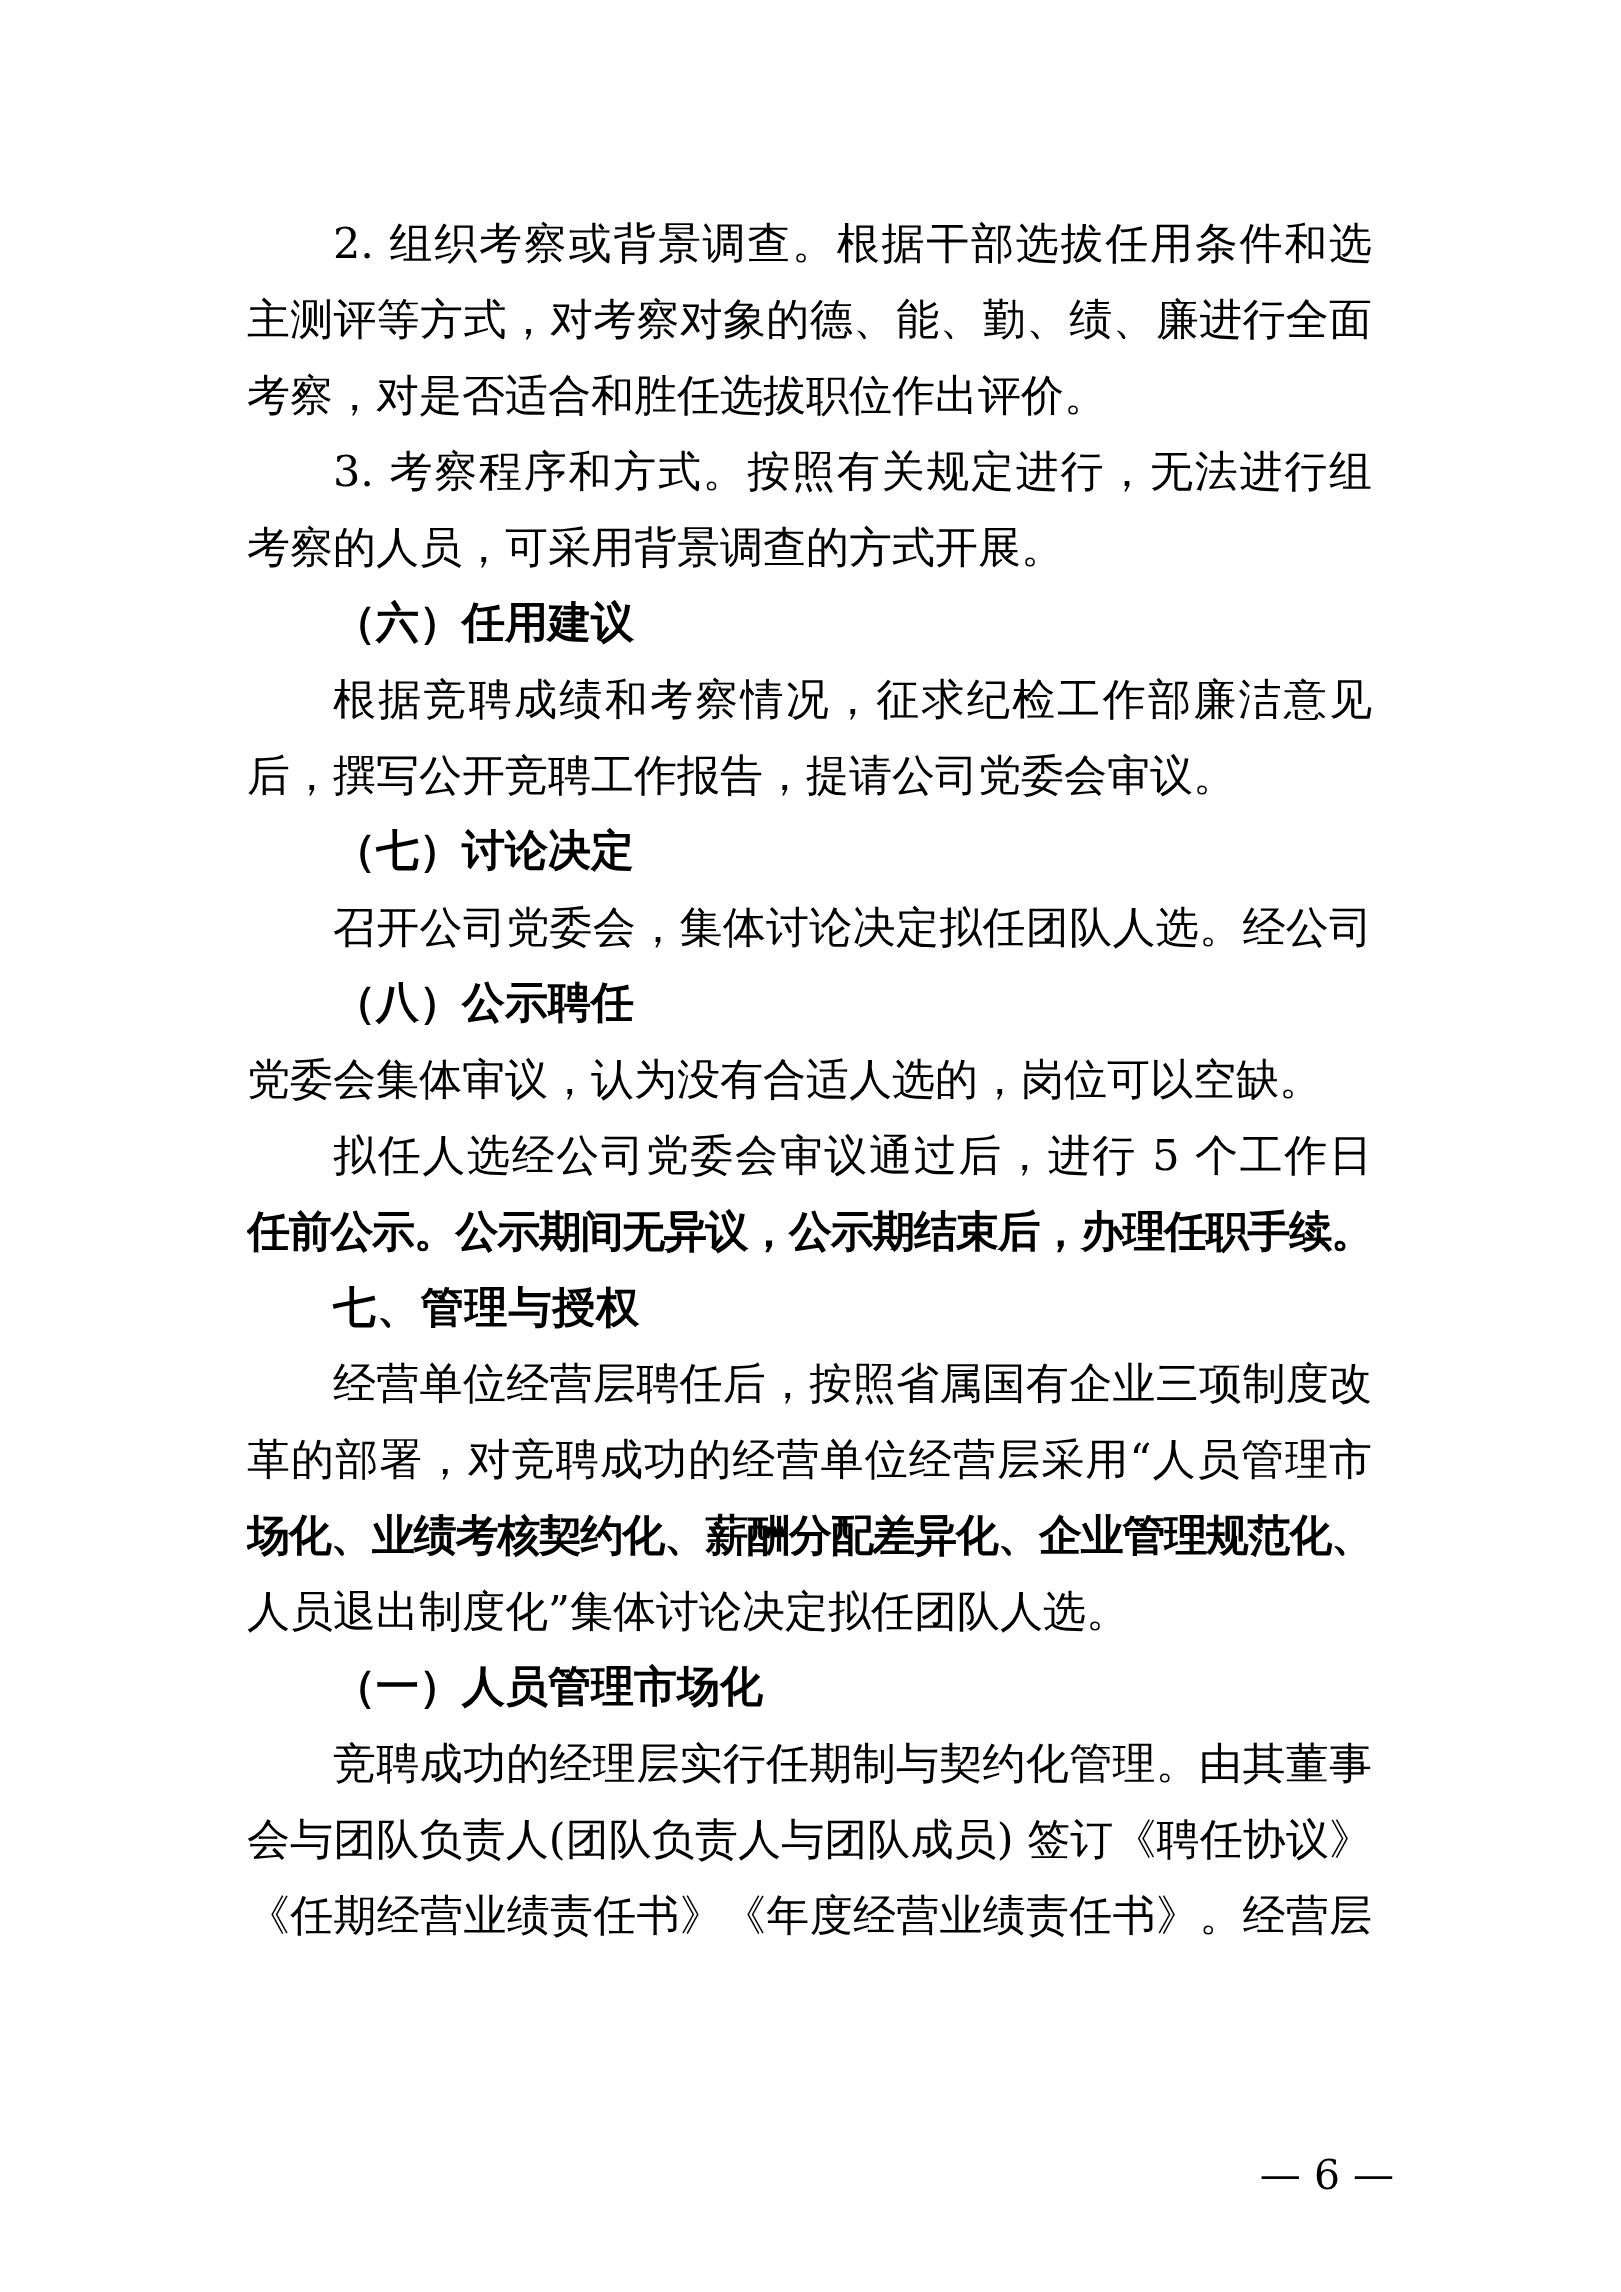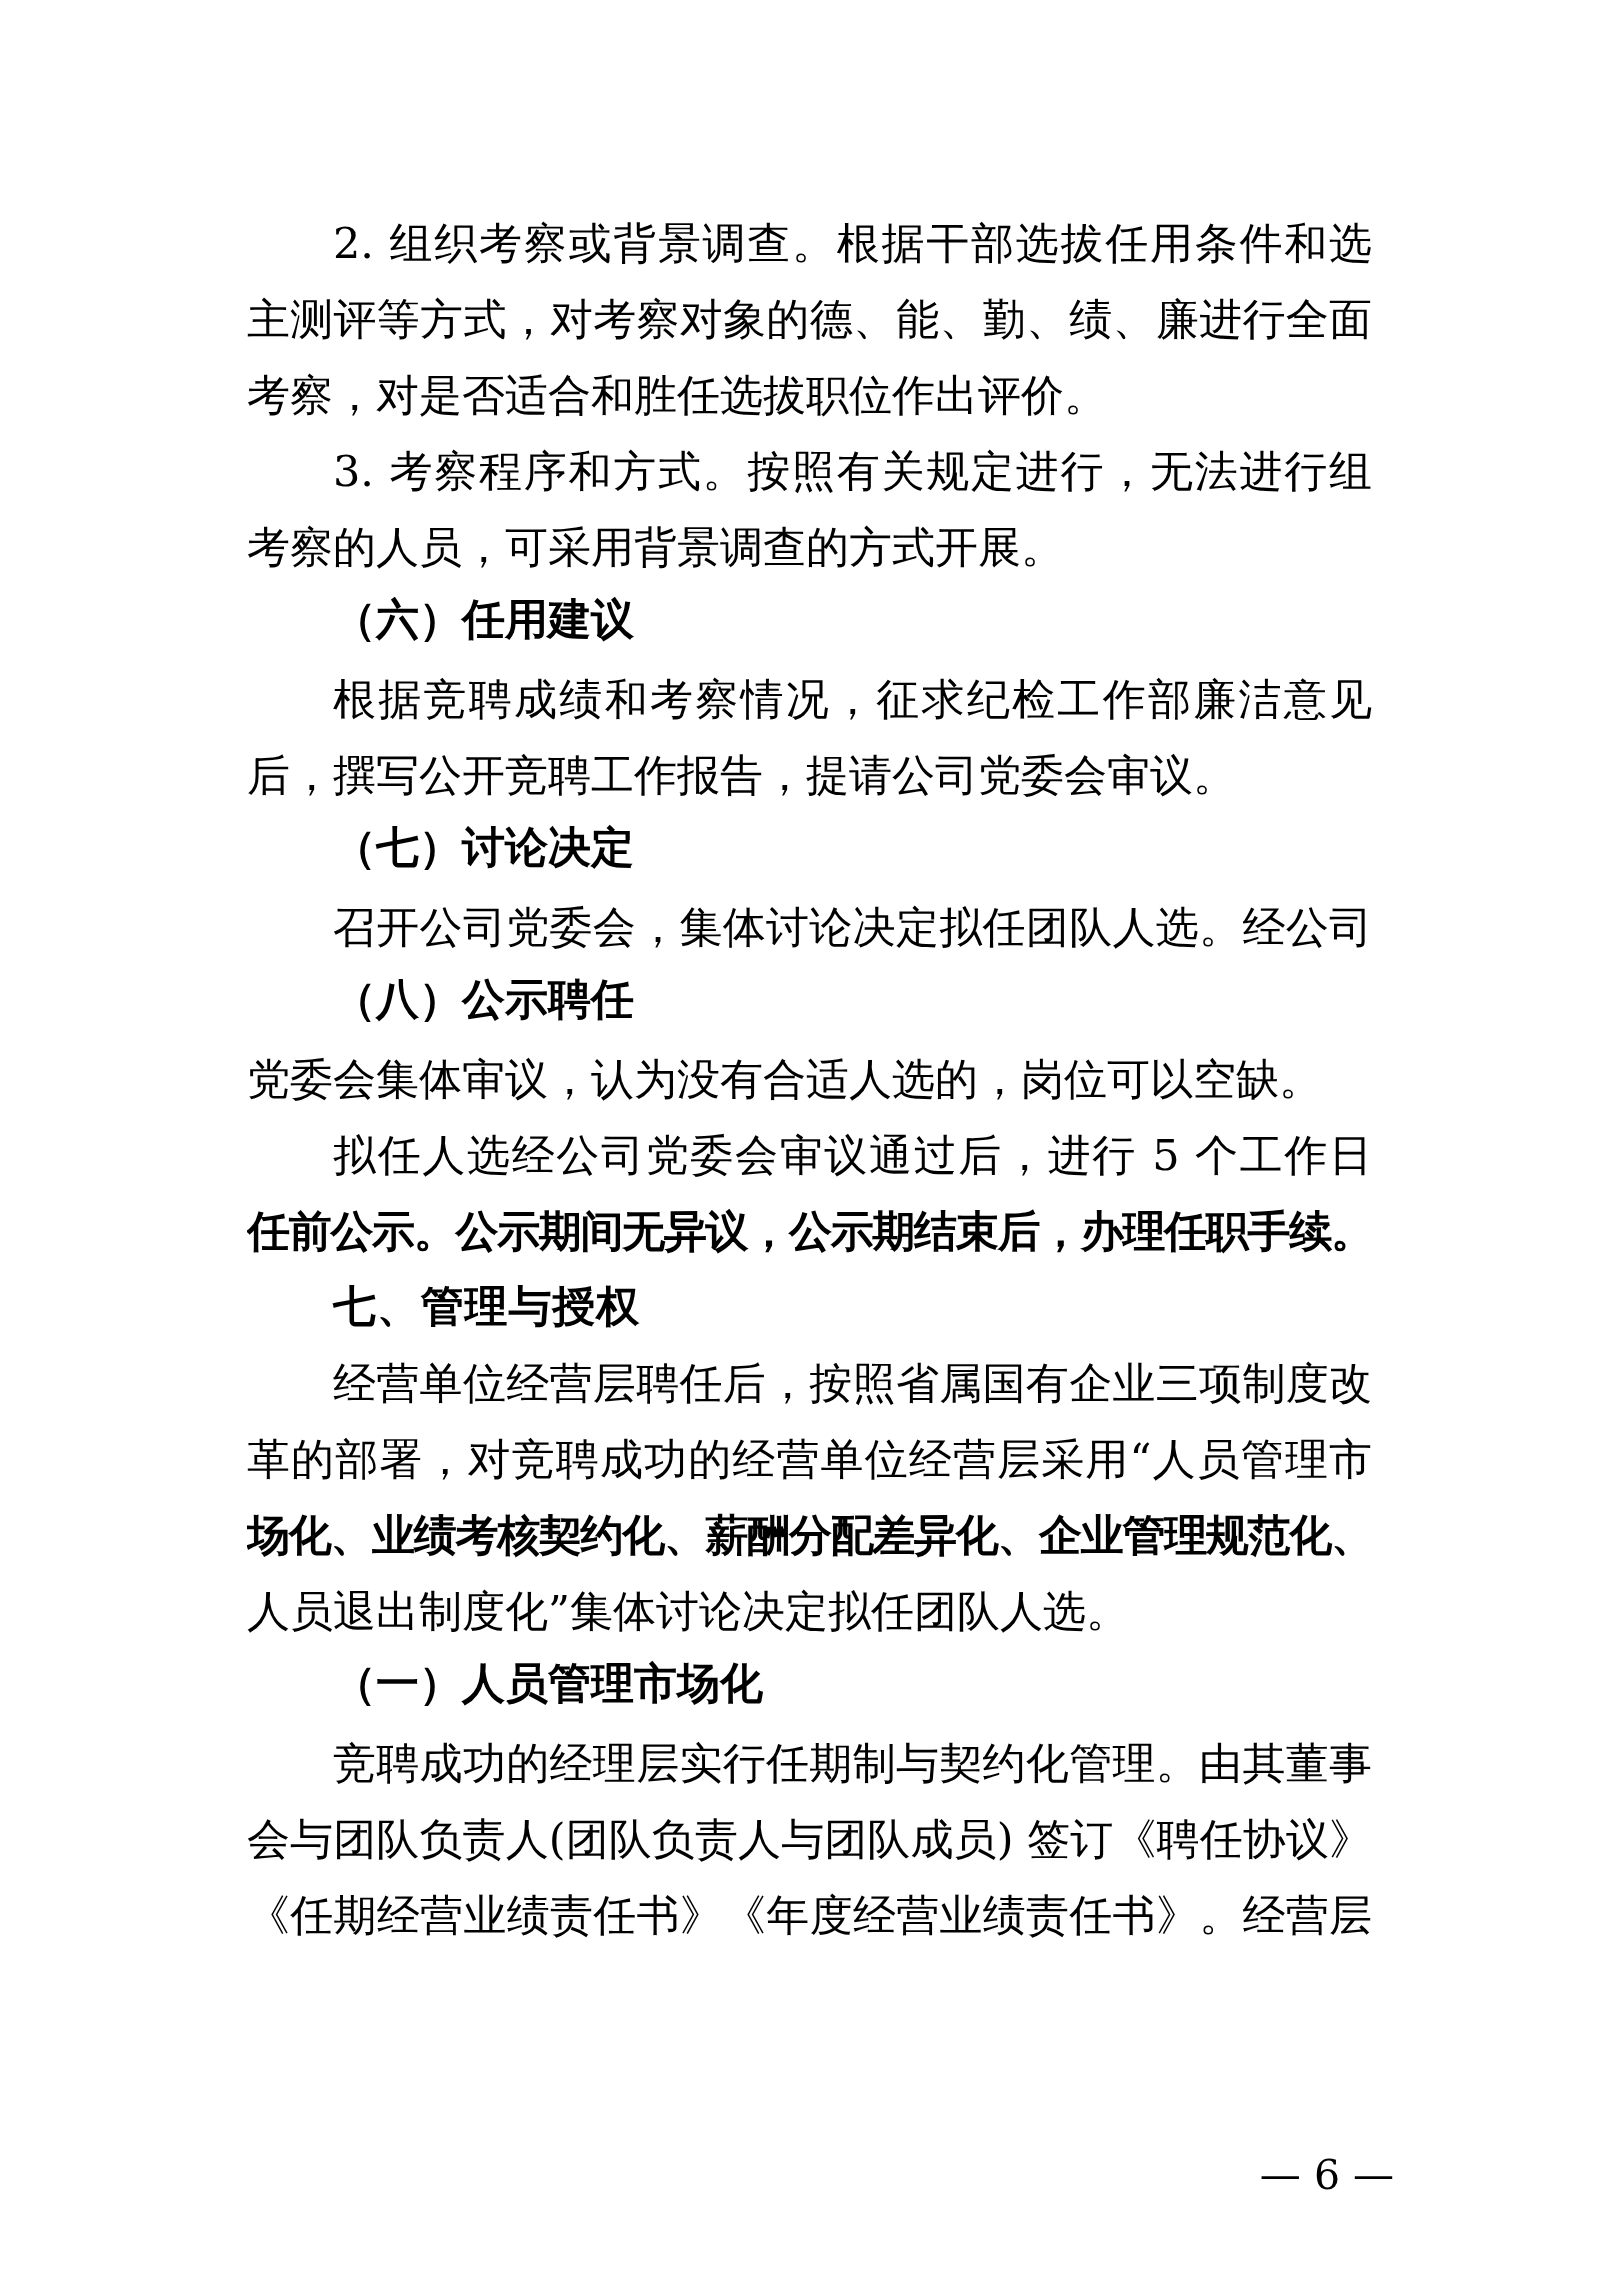"（六）任用建议" .line.kai { font-family: Liberation Mono, monospace -> Liberation Serif, serif }
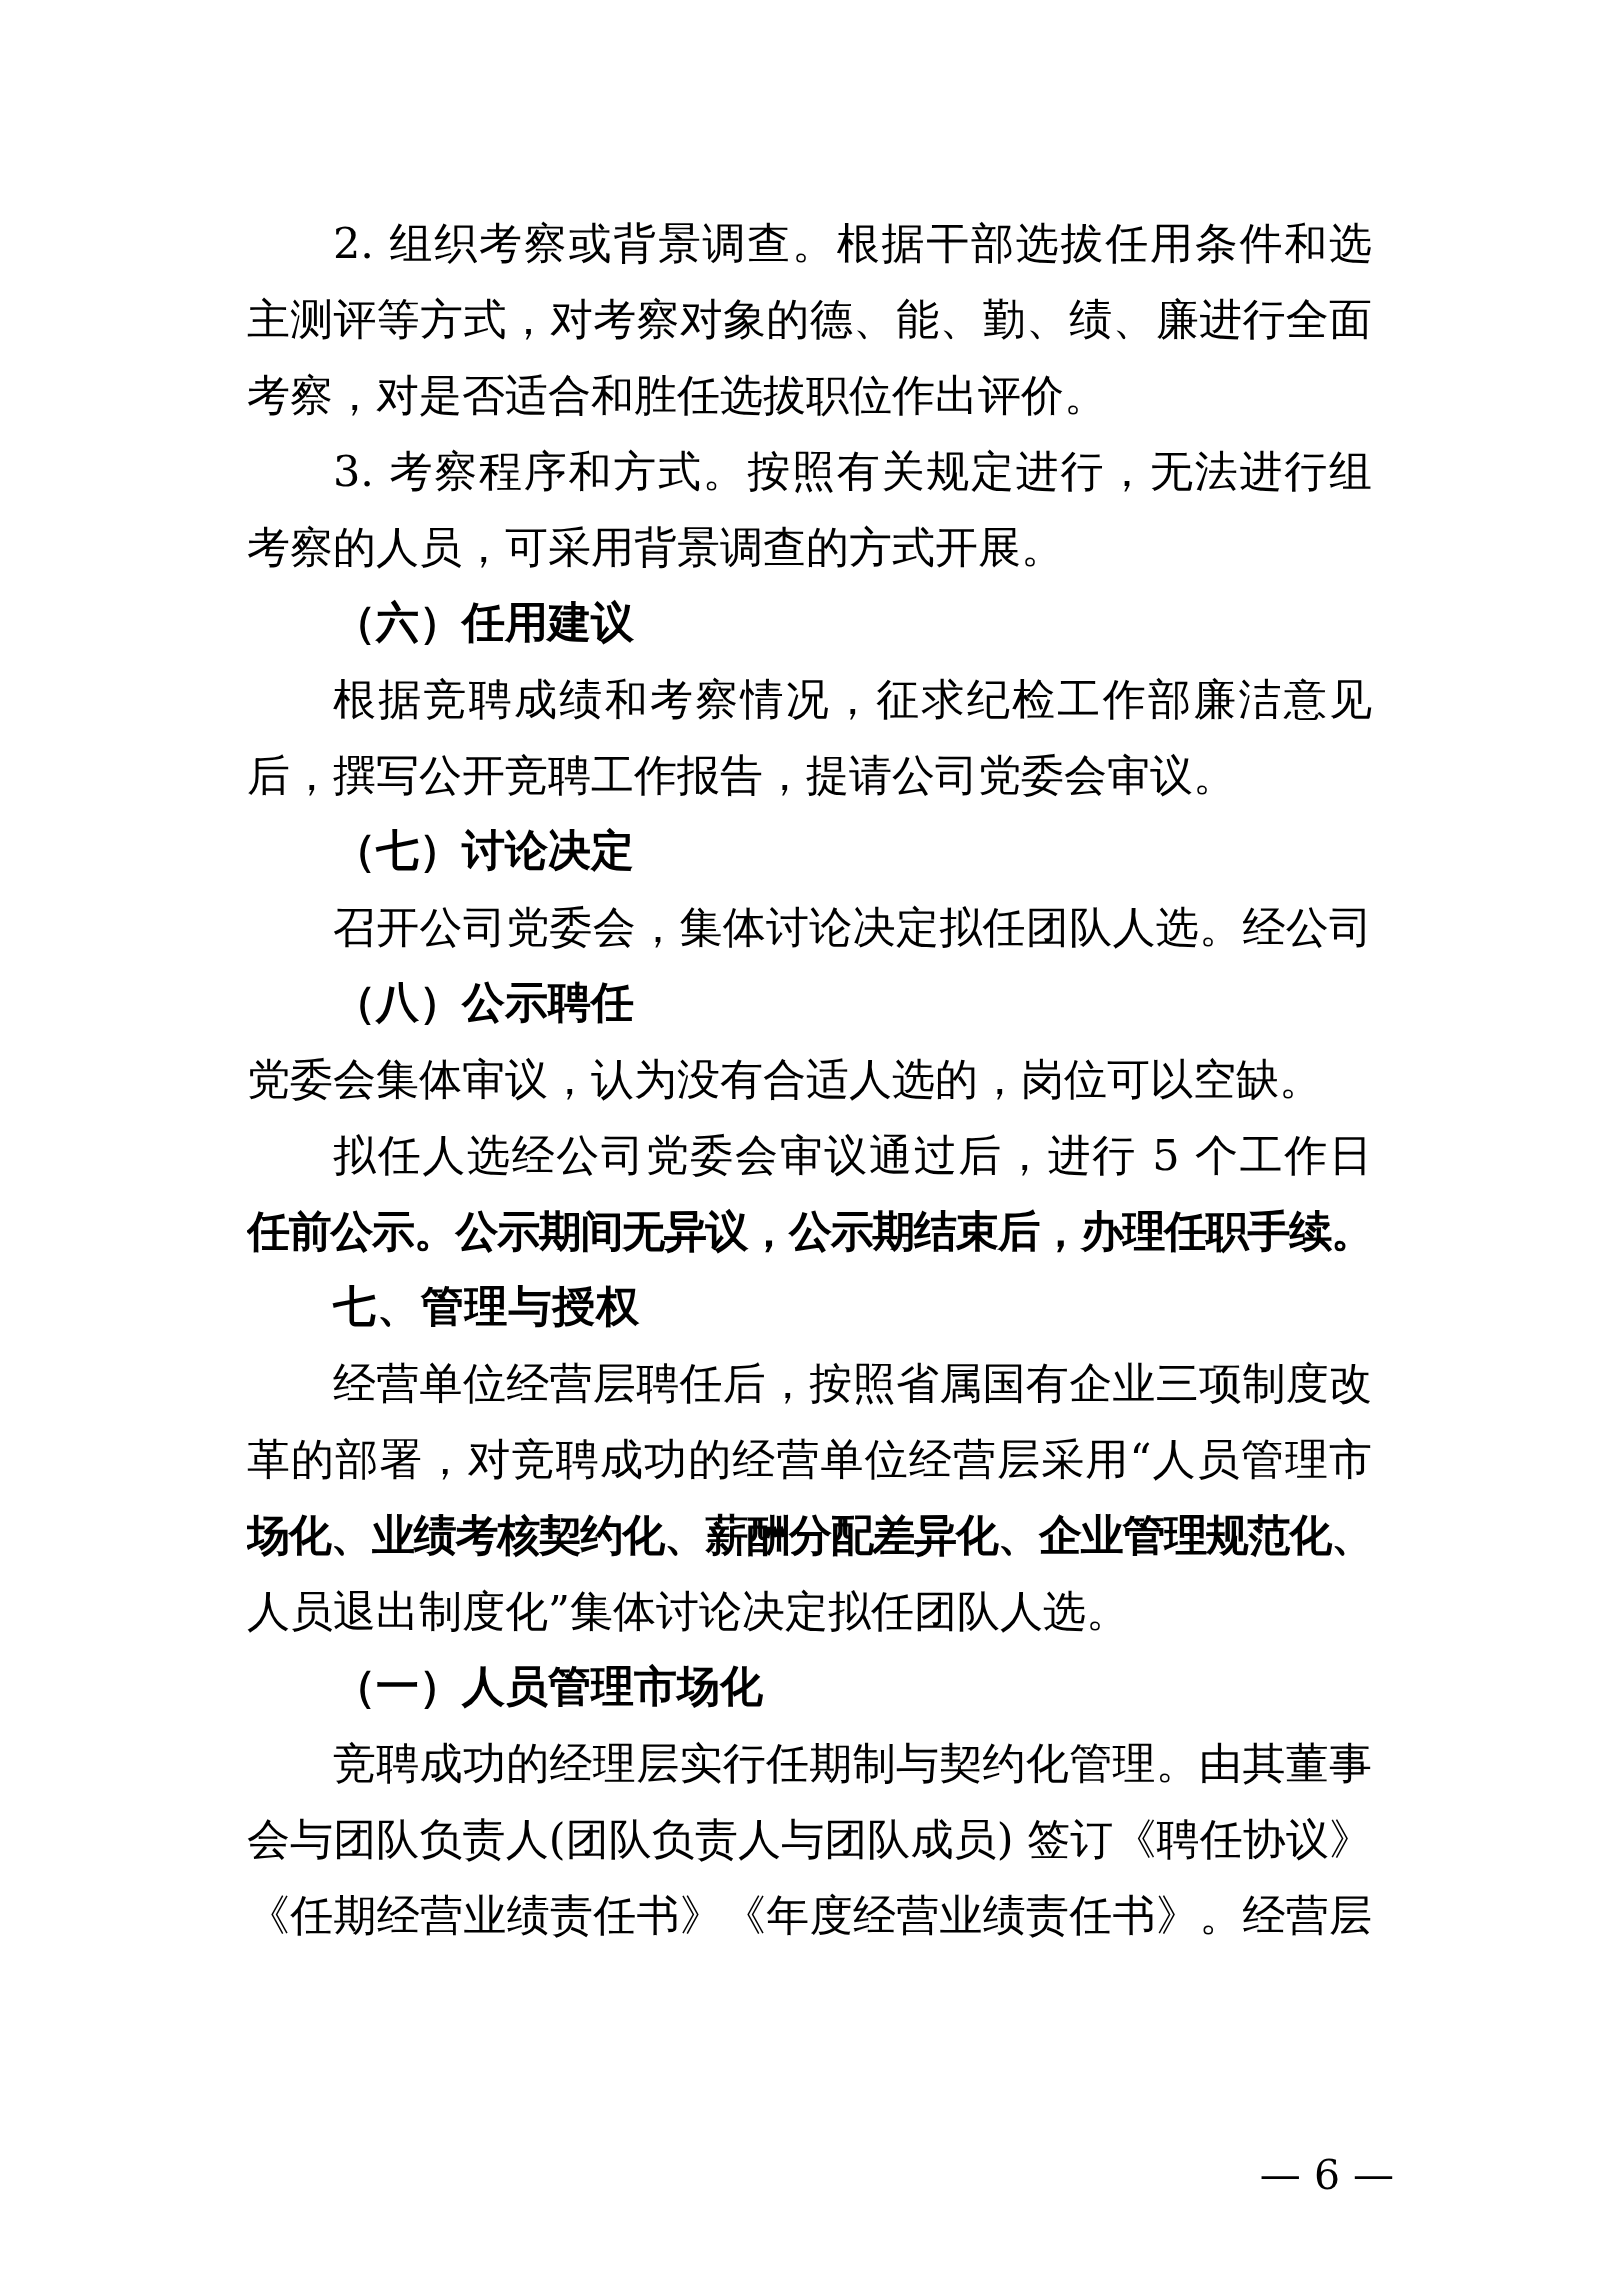"七、管理与授权" .line.hei { font-family: Liberation Serif, serif -> Liberation Sans, sans-serif }
